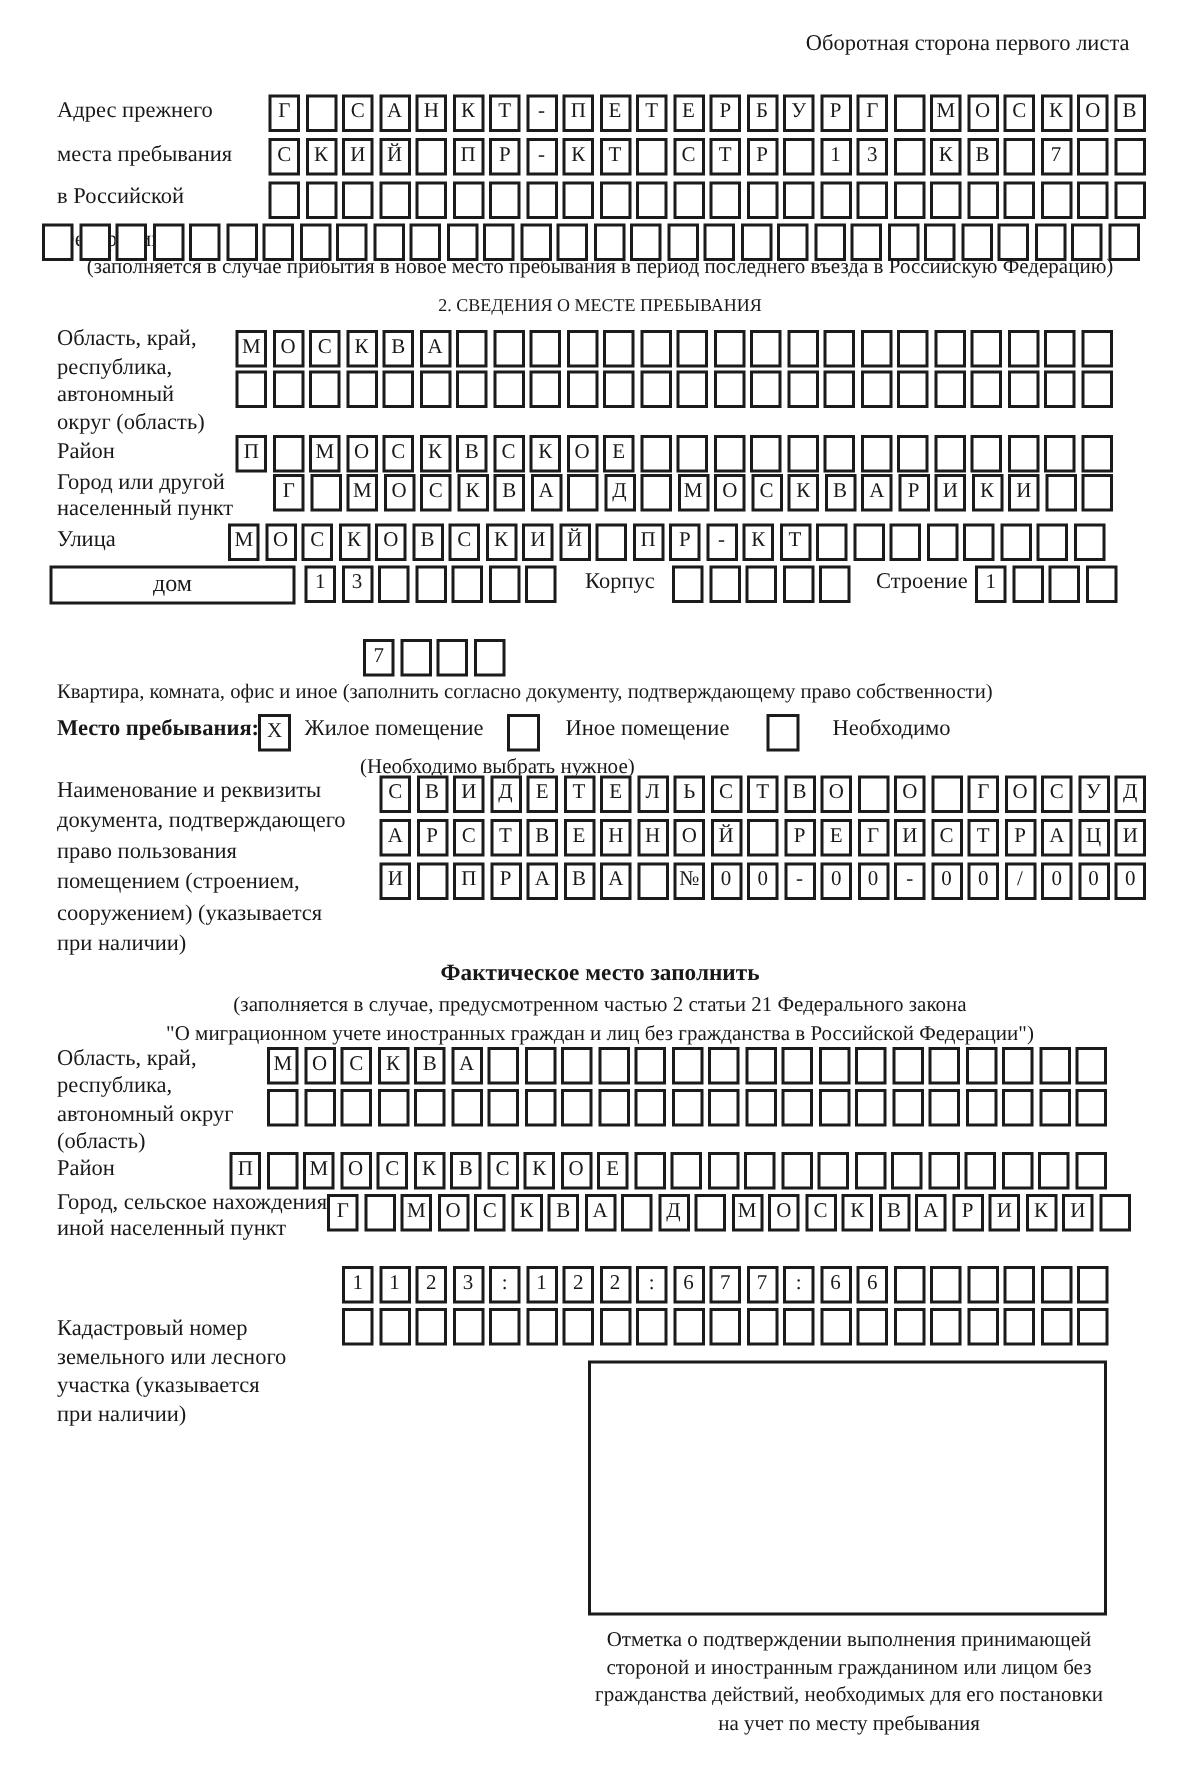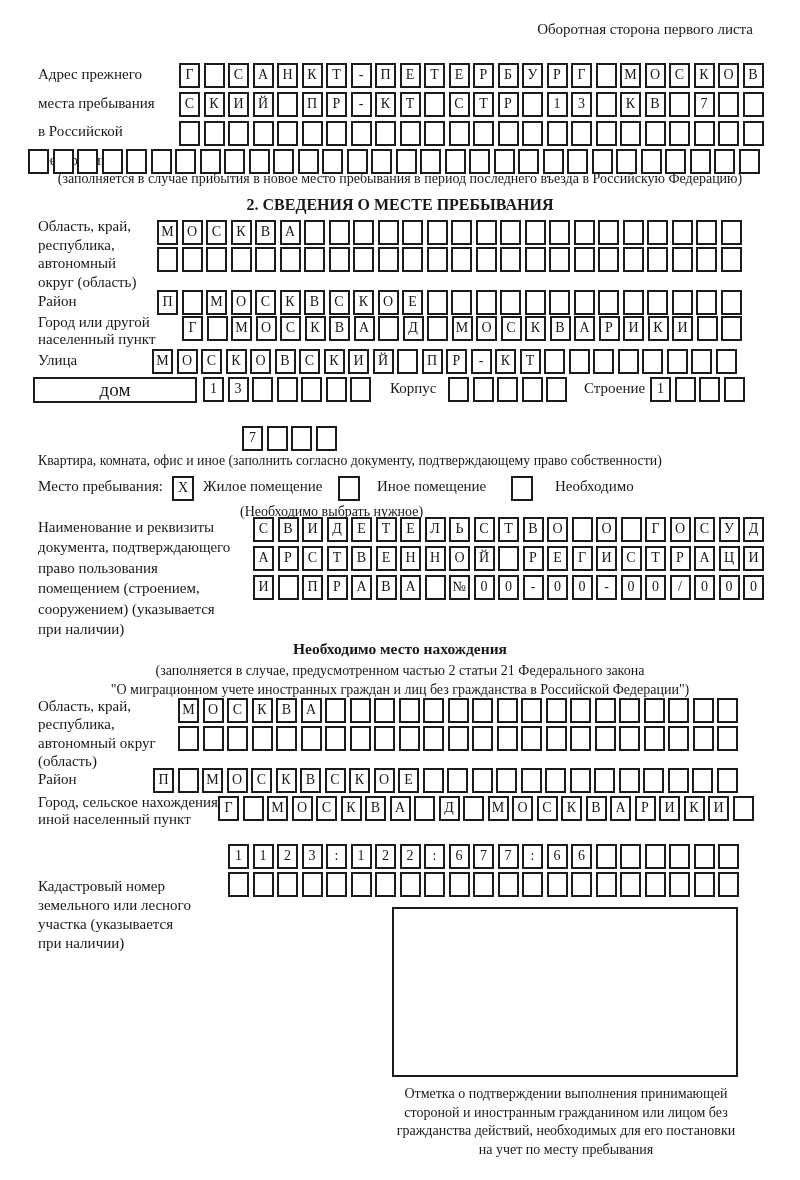"2. СВЕДЕНИЯ О МЕСТЕ ПРЕБЫВАНИЯ" .title { font-size: 16px -> 12px; font-weight: bold -> normal }
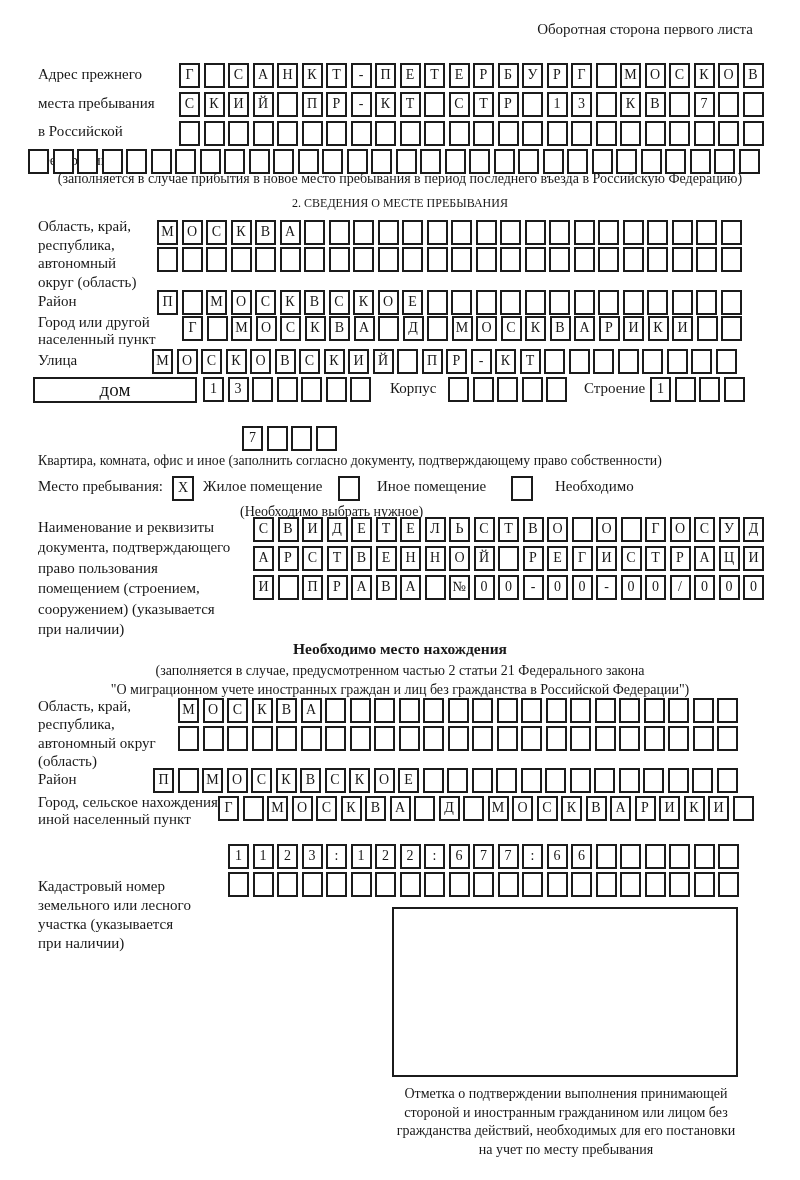"дом" .widebox { font-size: 19px -> 16px }
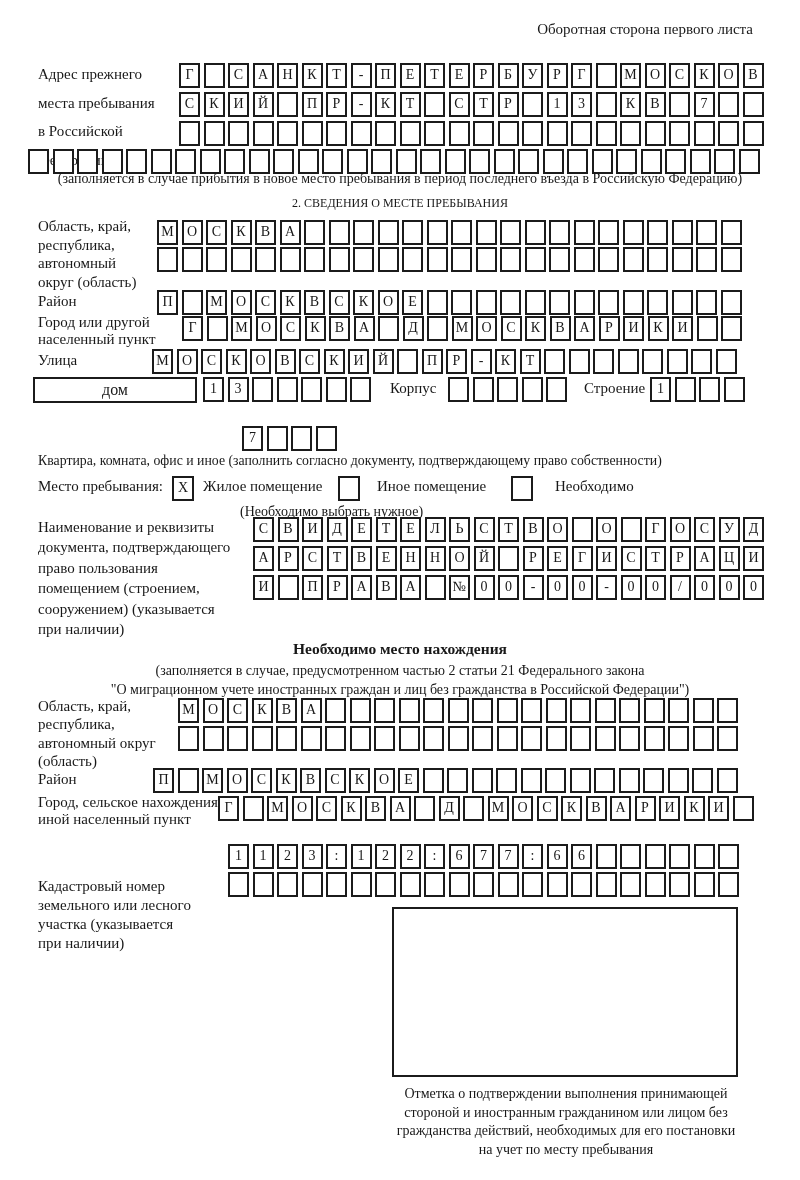"Место пребывания:" div.abs { font-weight: none -> bold }
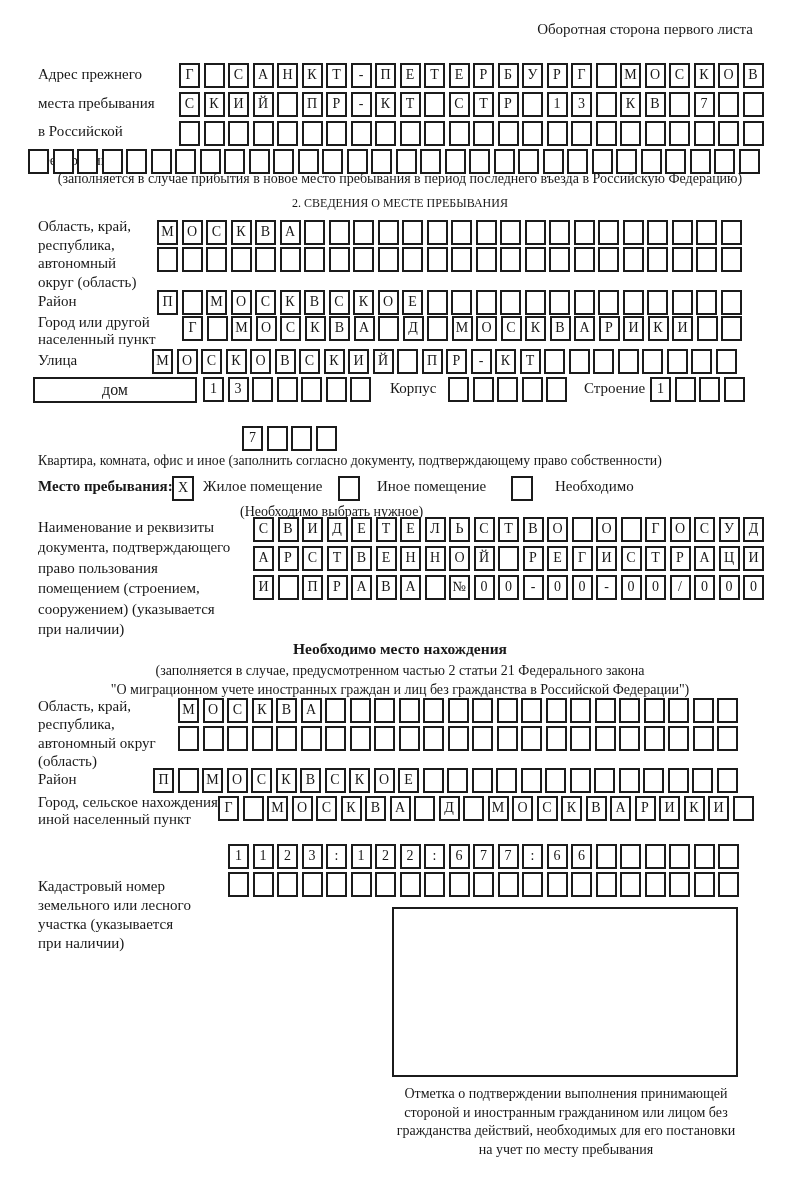"Необходимо место нахождения" div.abs { text: Необходимо место нахождения -> Фактическое место заполнить }
